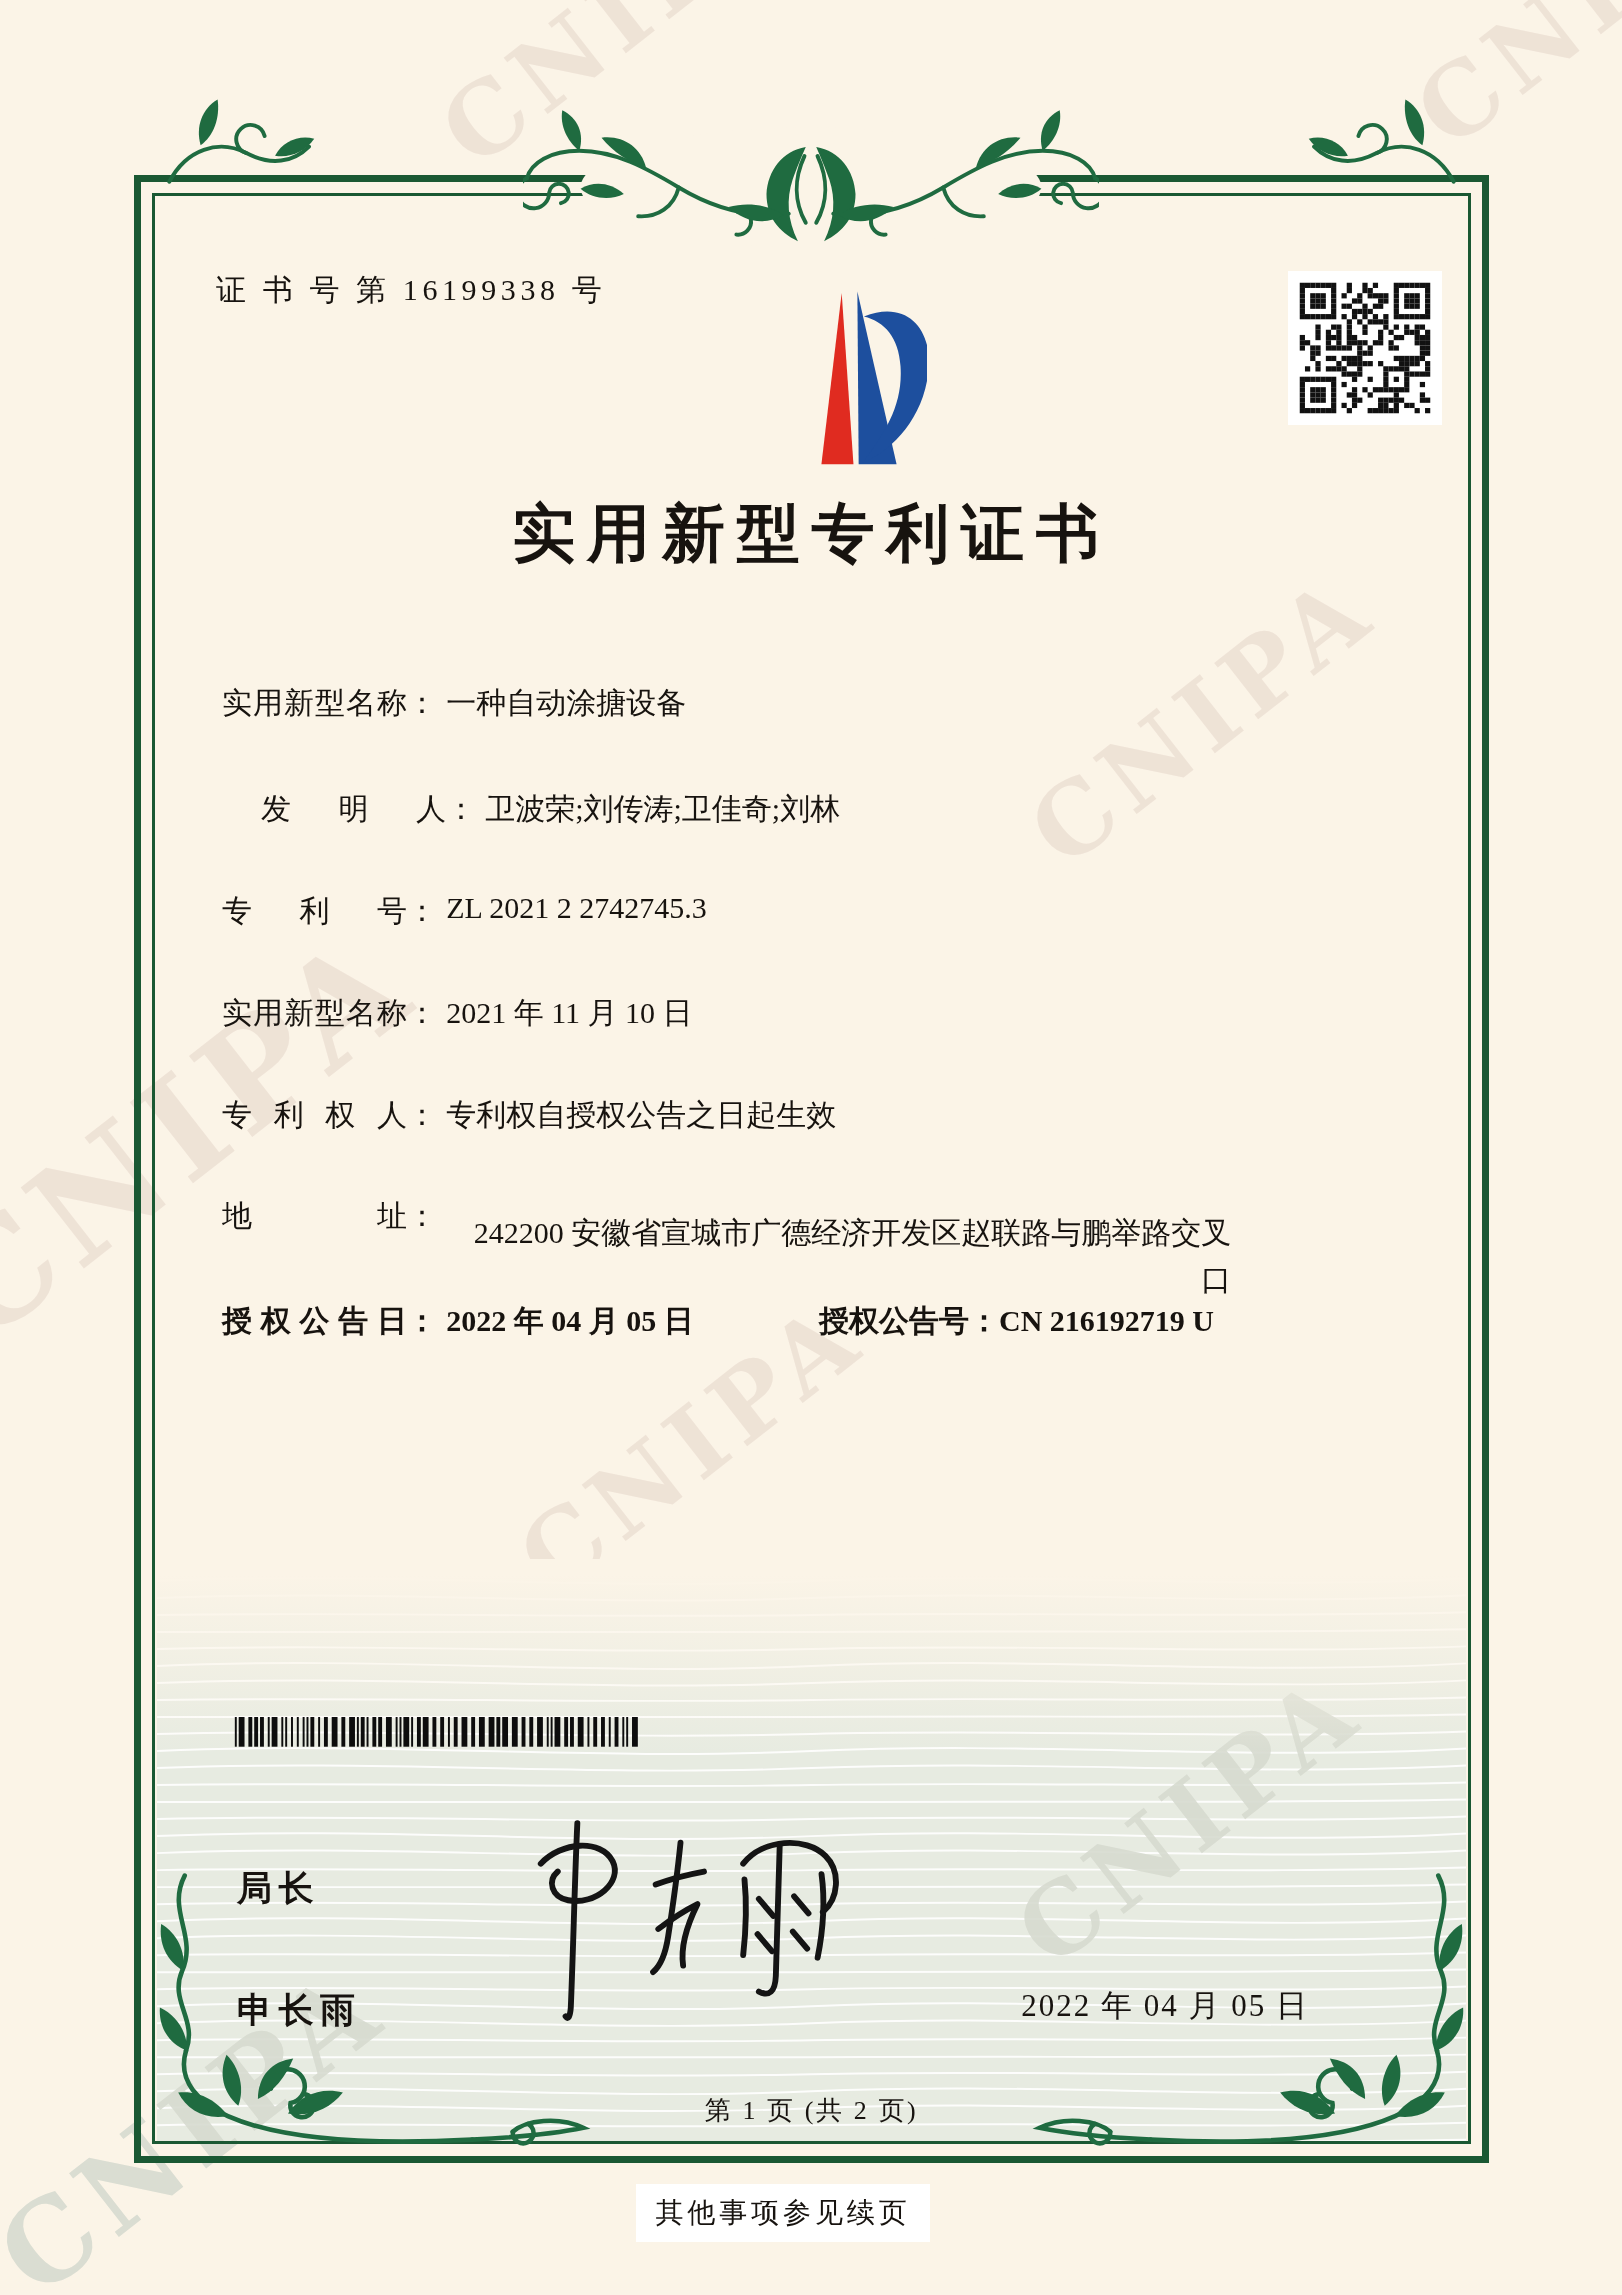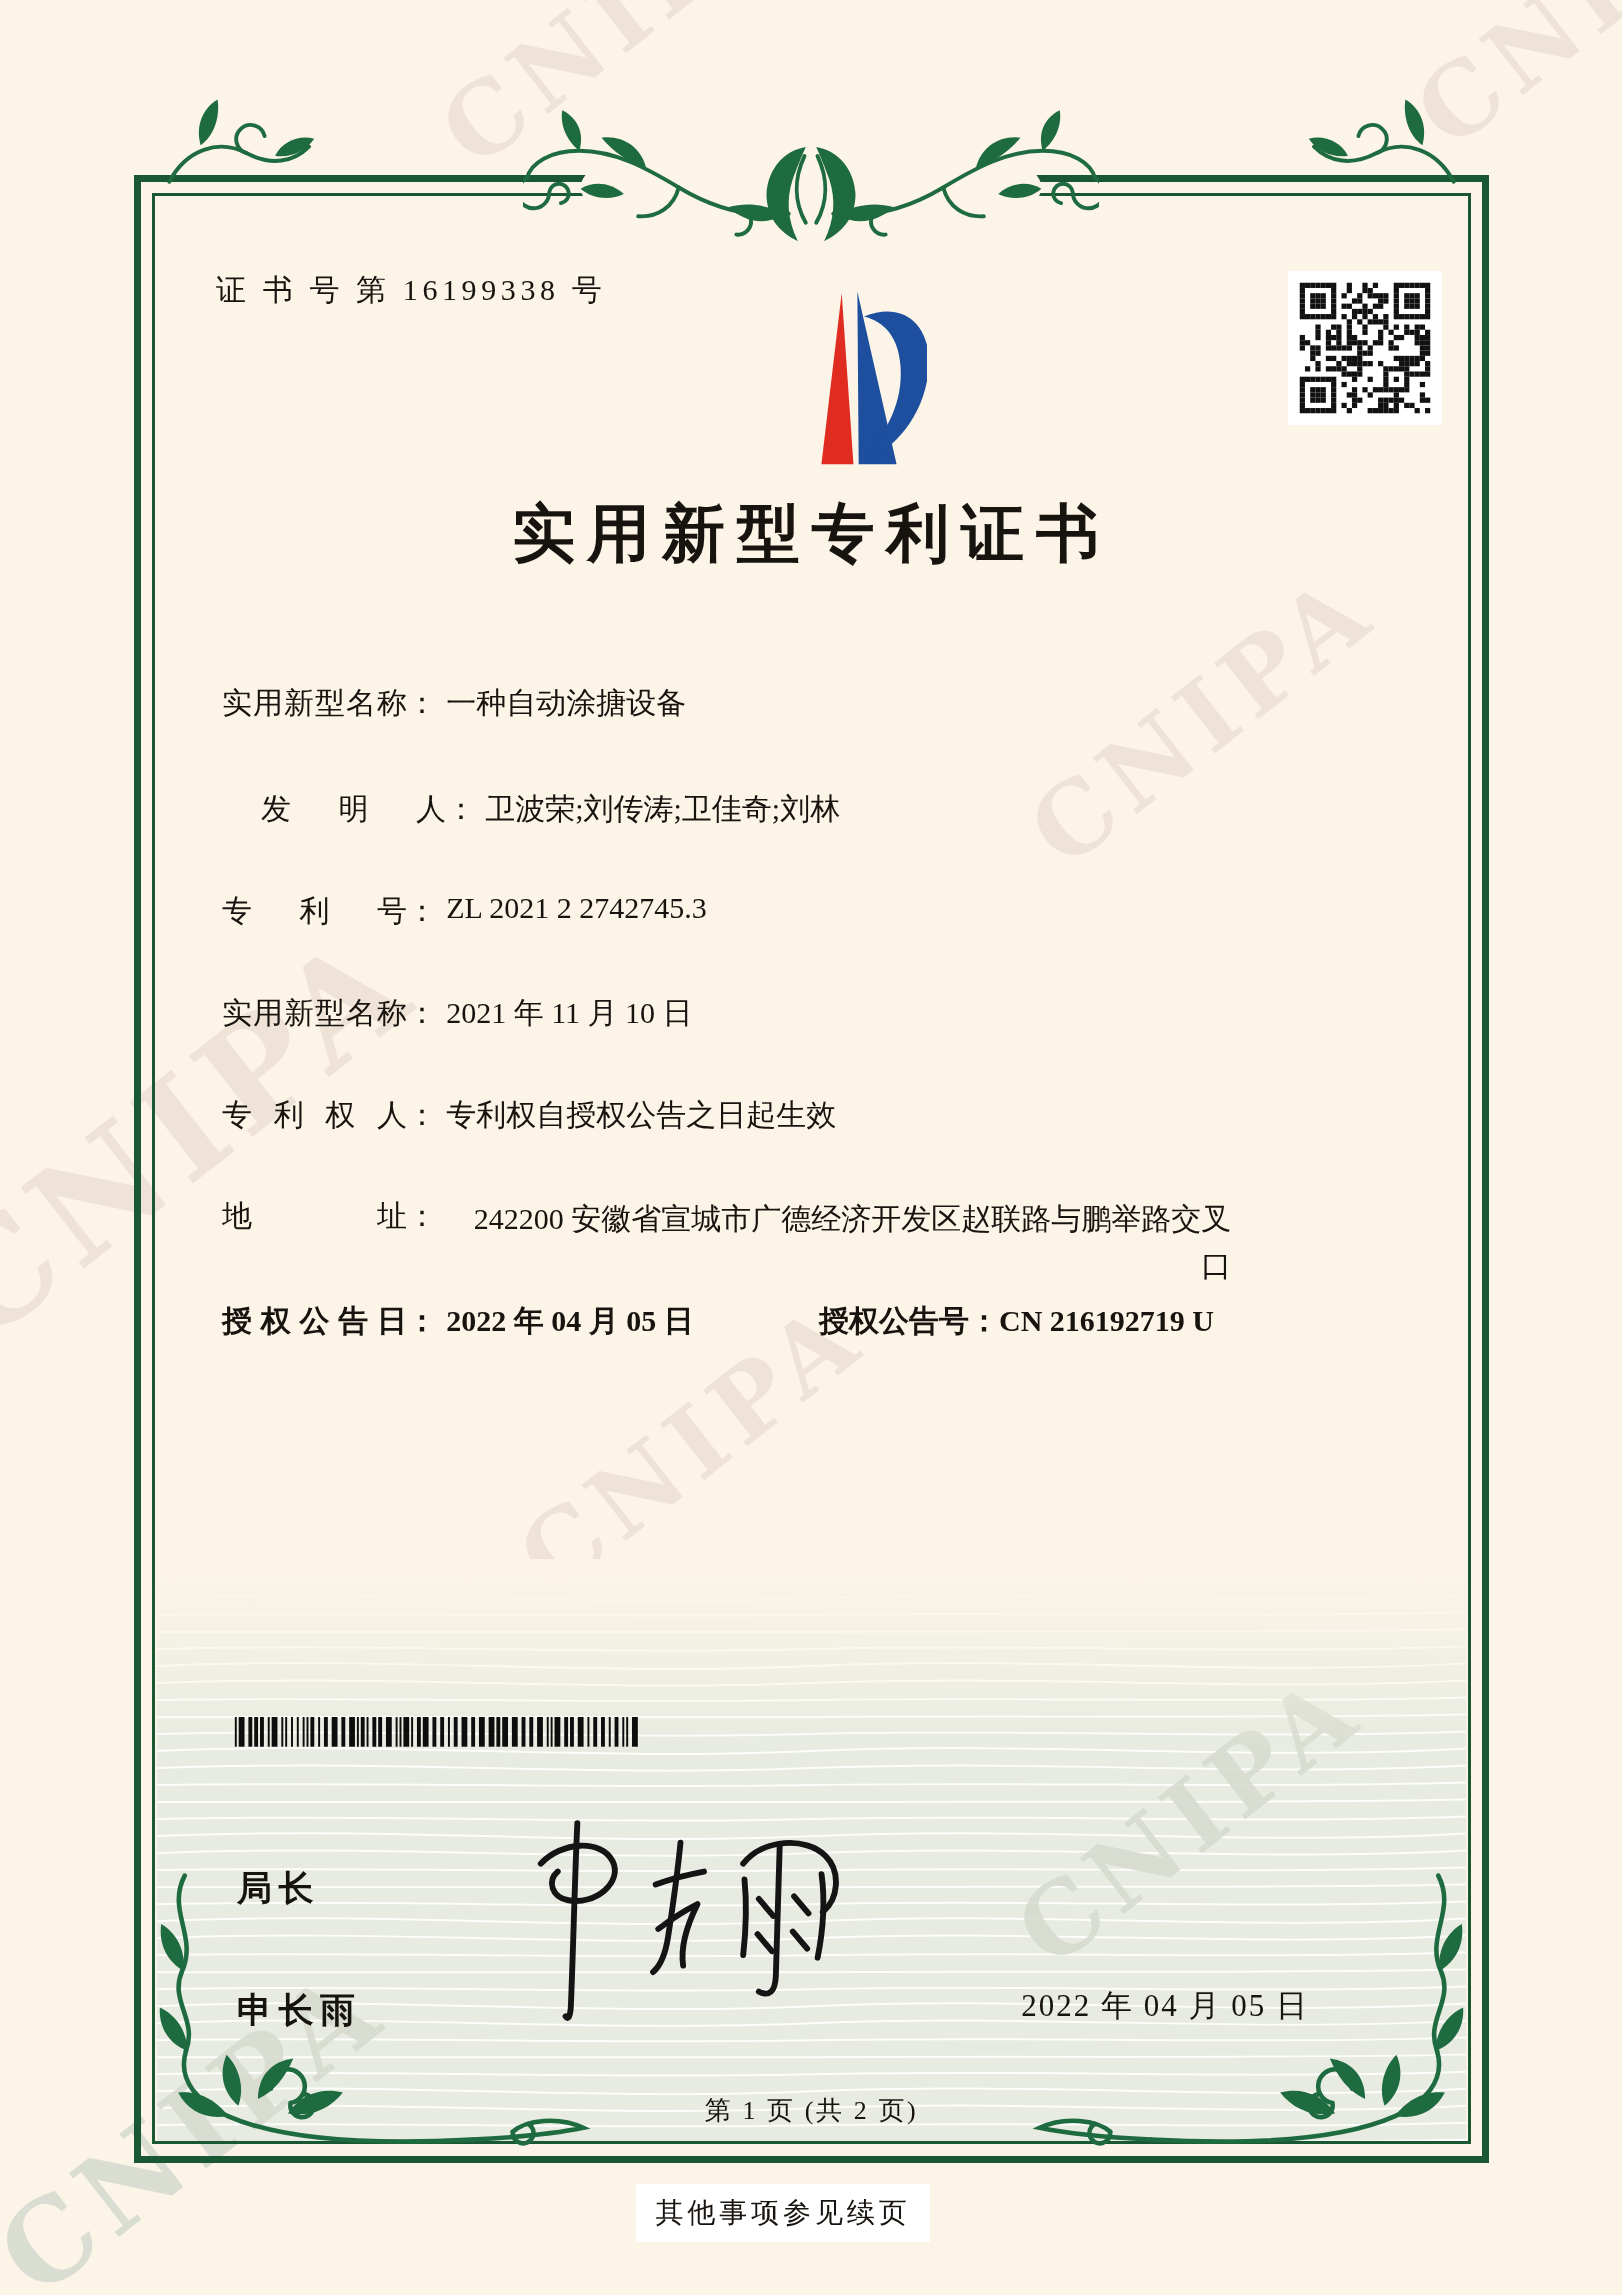"242200 安徽省宣城市广德经济开发区赵联路与鹏举路交叉口" .addr-value { margin-top: none -> 14px }
